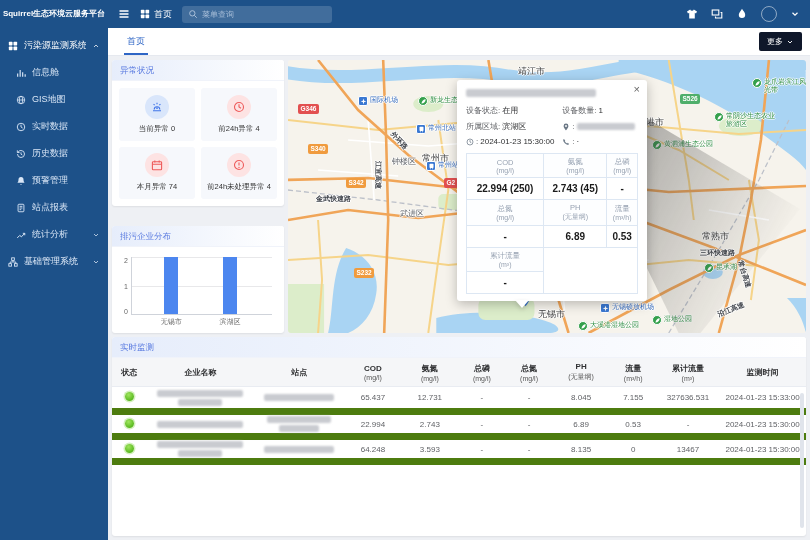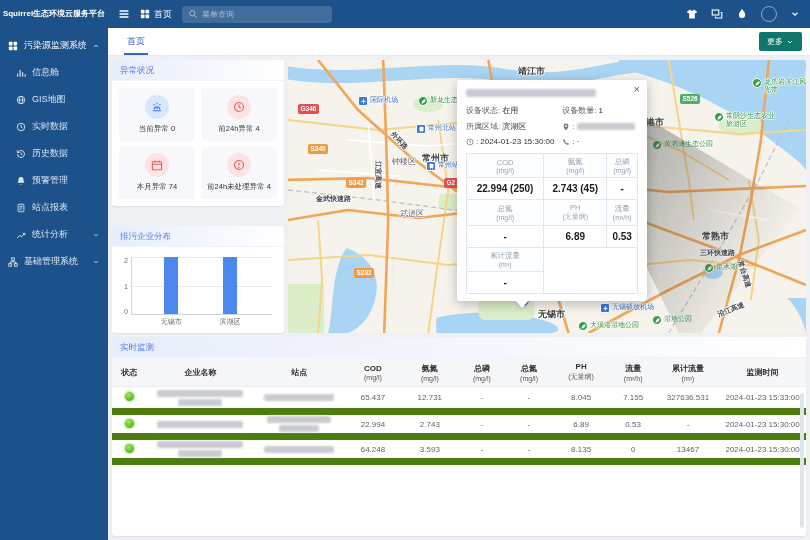"更多" .more-btn { background: #0f766e -> #0f172a }
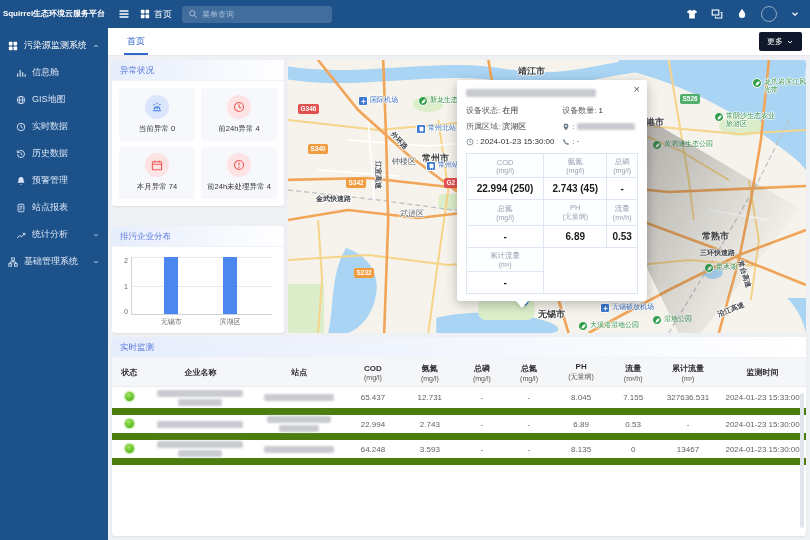"靖江市" .ml-city { font-weight: bold -> normal }
